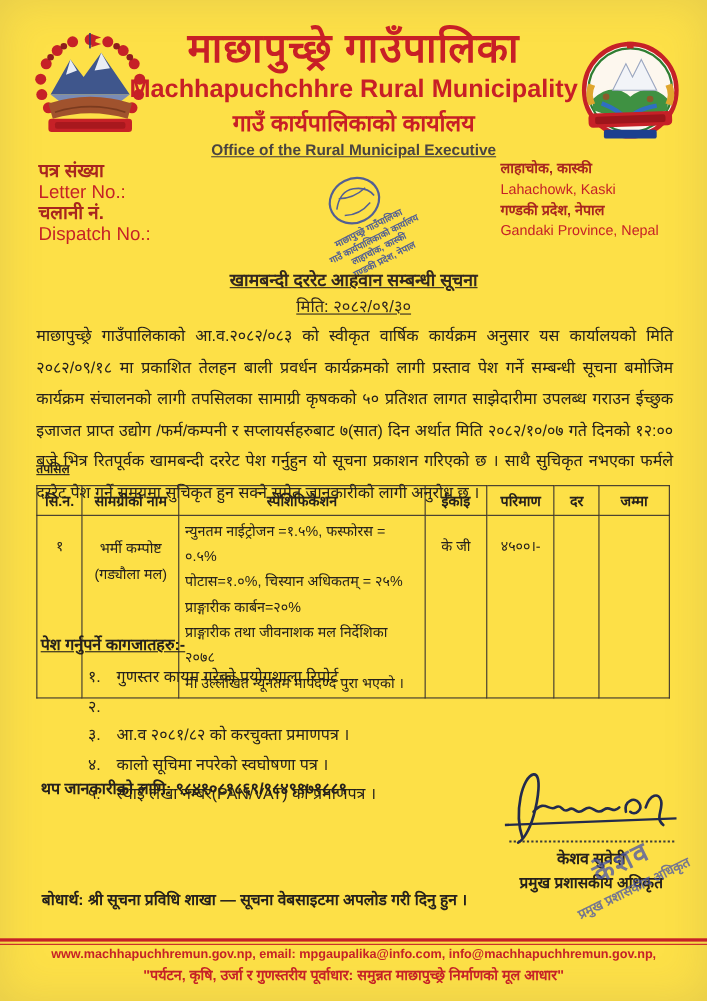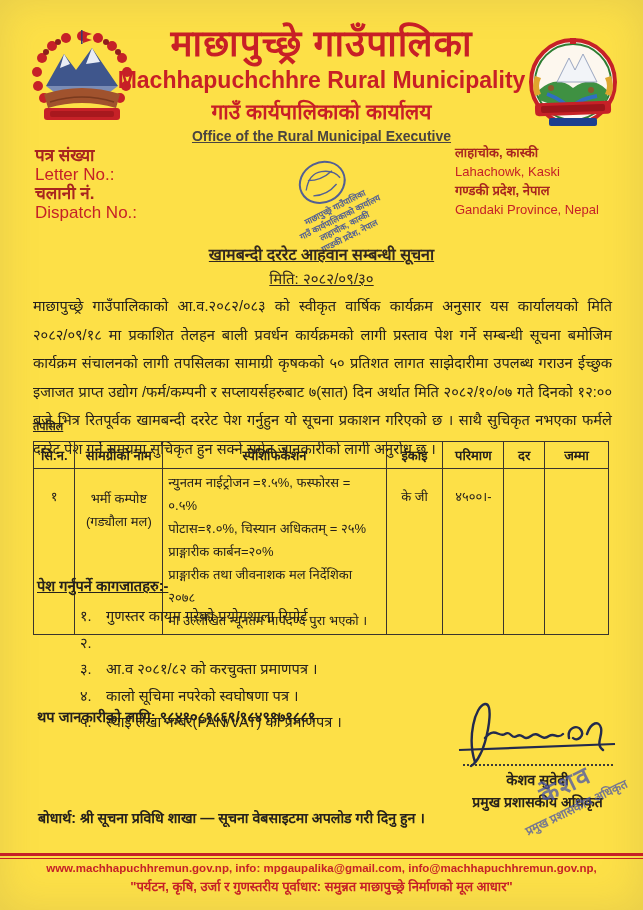"www.machhapuchhremun.gov.np, info:" div.f1 { text: info: mpgaupalika@gmail.com -> email: mpgaupalika@info.com }
